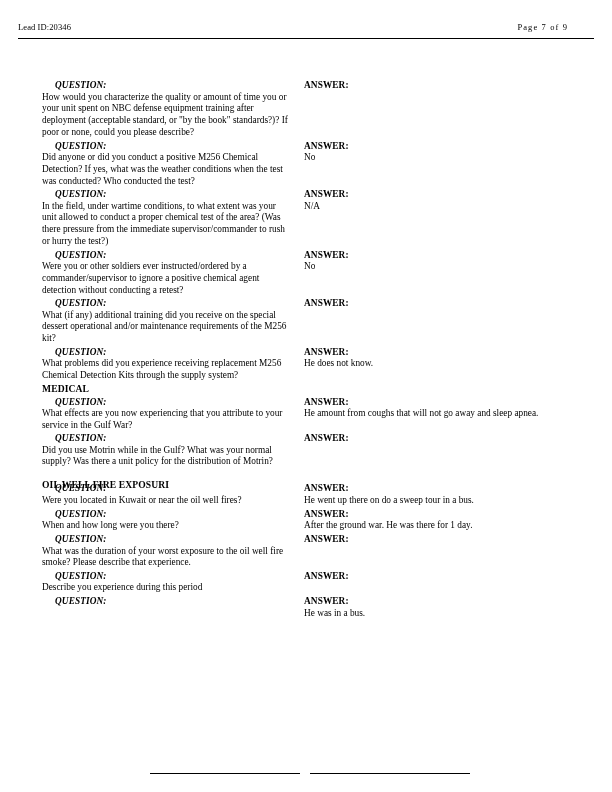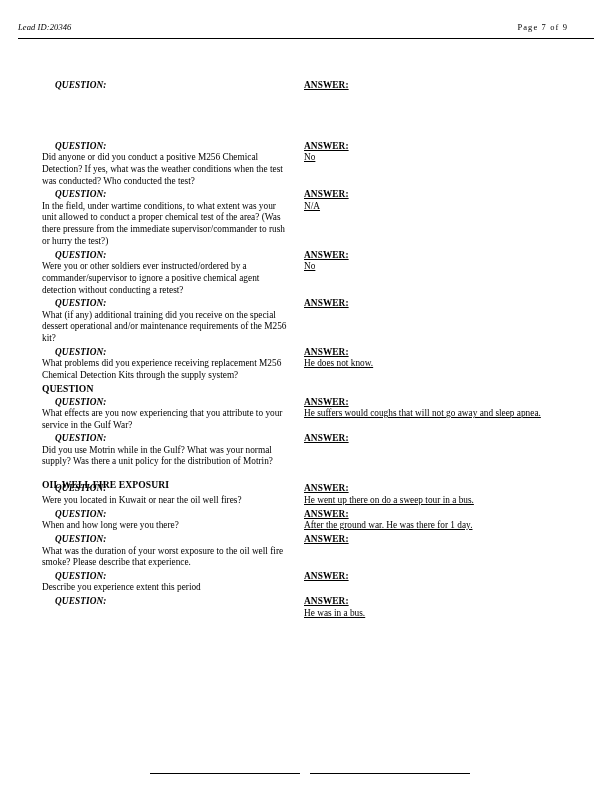"Lead ID:20346" .header .lead-id { font-style: italic -> none }
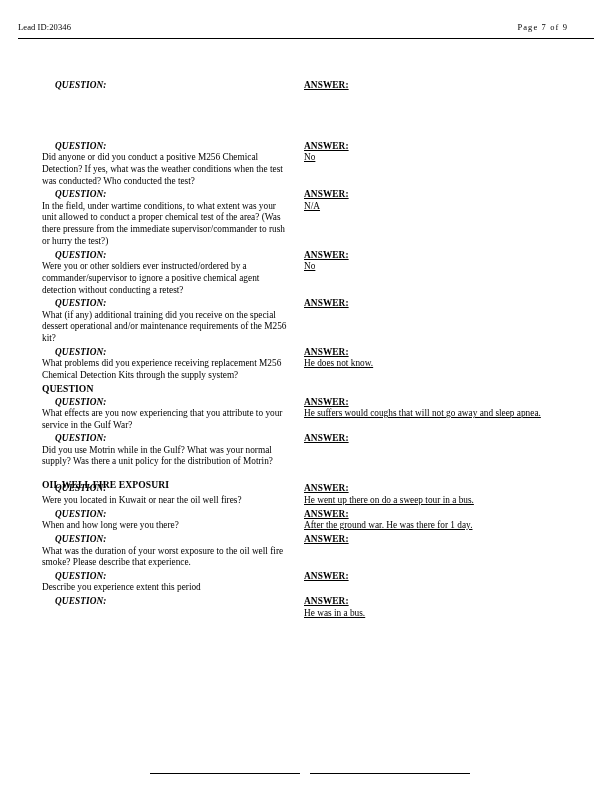"ANSWER:" .col-a { text-decoration: underline -> none }
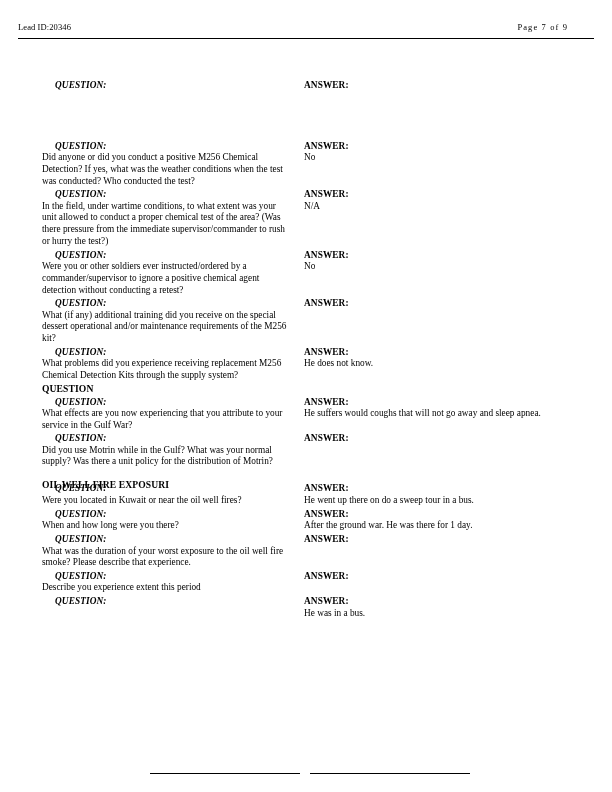"How would you characterize the" div.text { html: none -> <div>How would you characterize the quality or amount of time you or your unit spent on NBC defense equipment training after deployment (acceptable standard, or "by the book" standards?)? If poor or none, could you please describe?</div> }
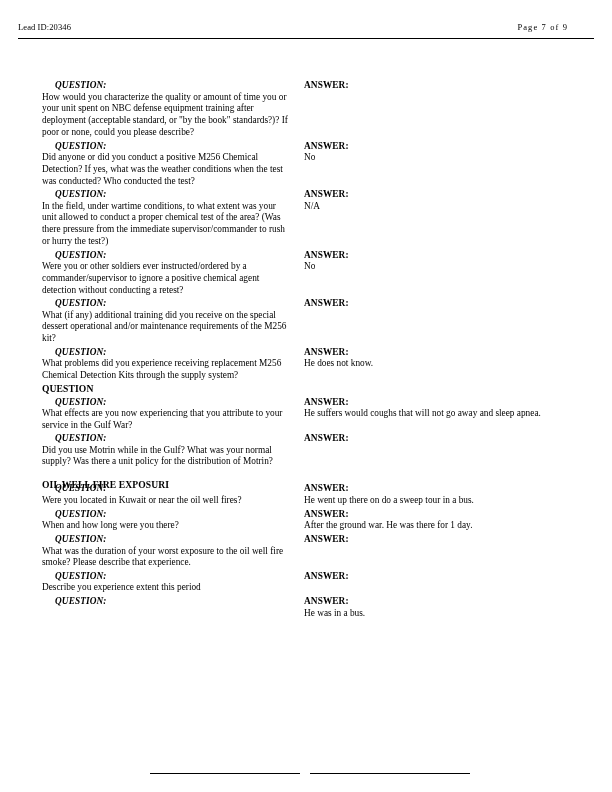"QUESTION" div.section-head { text: QUESTION -> MEDICAL }
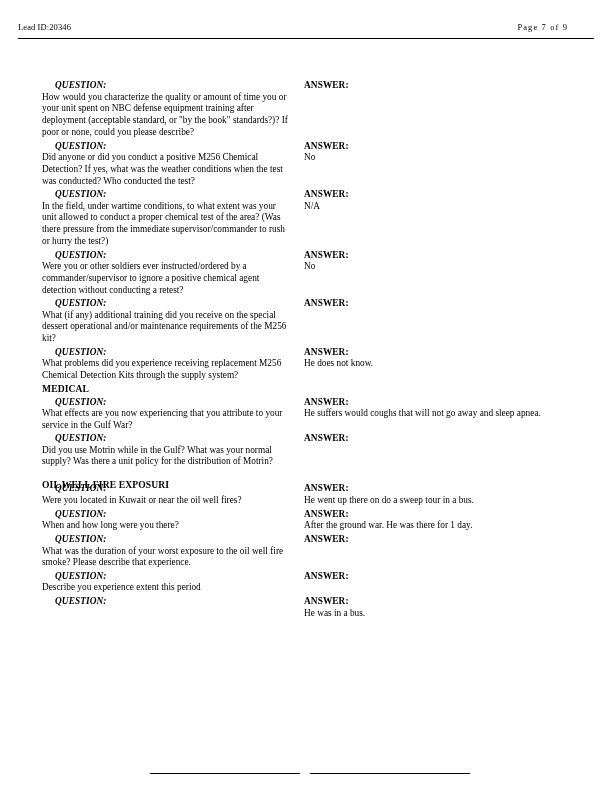"He suffers would coughs that" div.text { text: suffers would -> amount from }
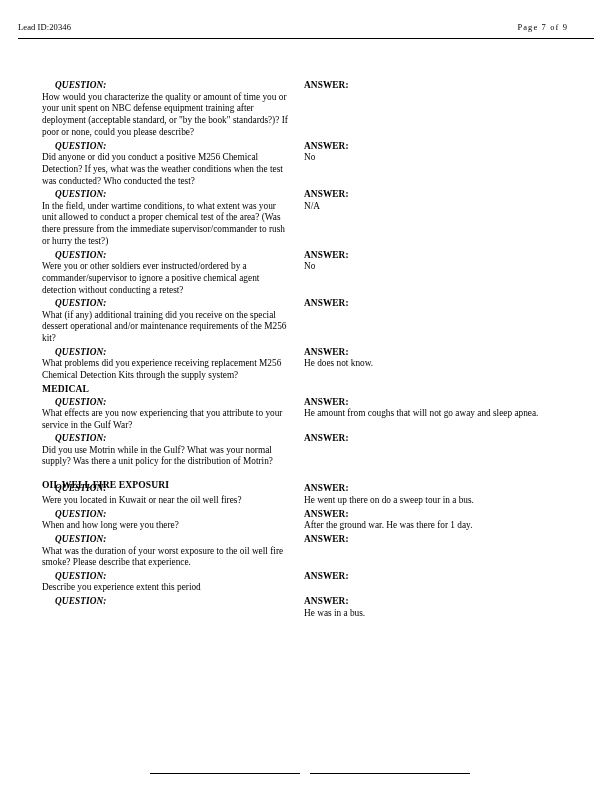"Describe you experience extent this" div.text { text: extent -> during }
